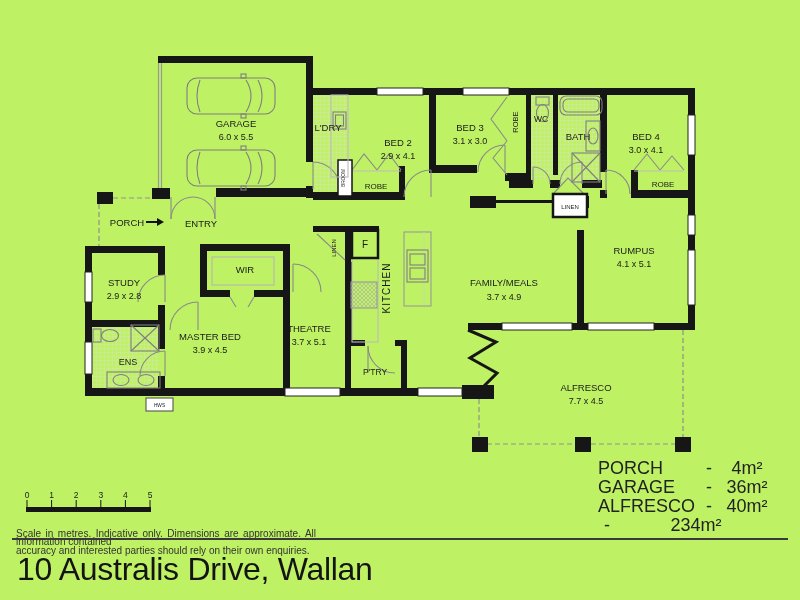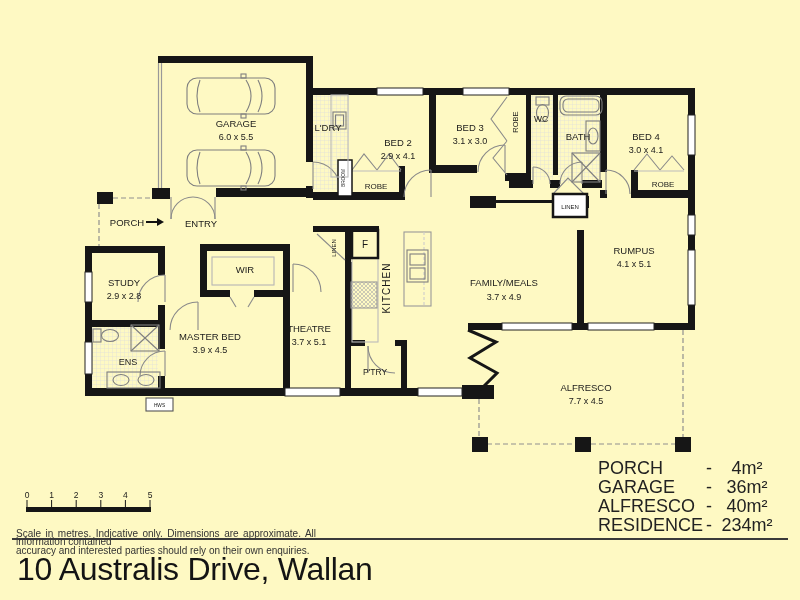"GARAGE" #stage { background: #fef9c3 -> #bef264 }
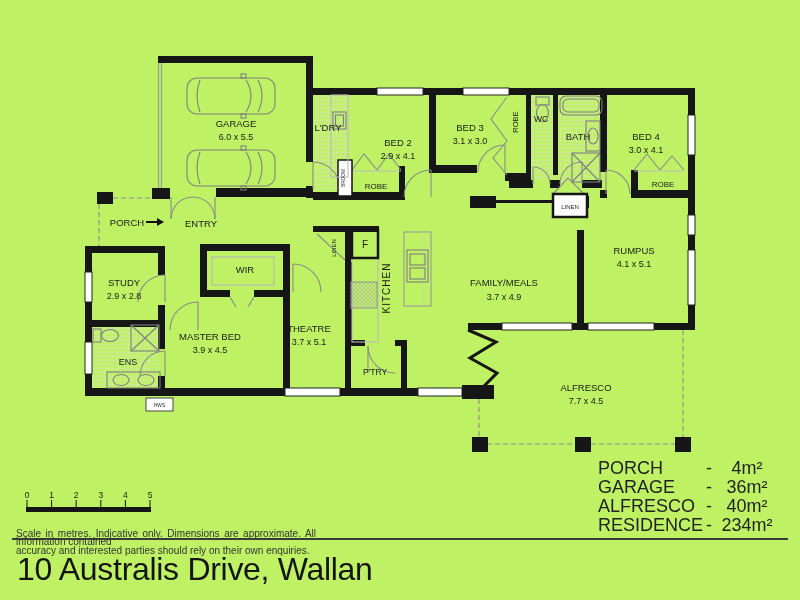"RESIDENCE" span.legend-label { html: <span>RESIDENCE</span> -> none }
